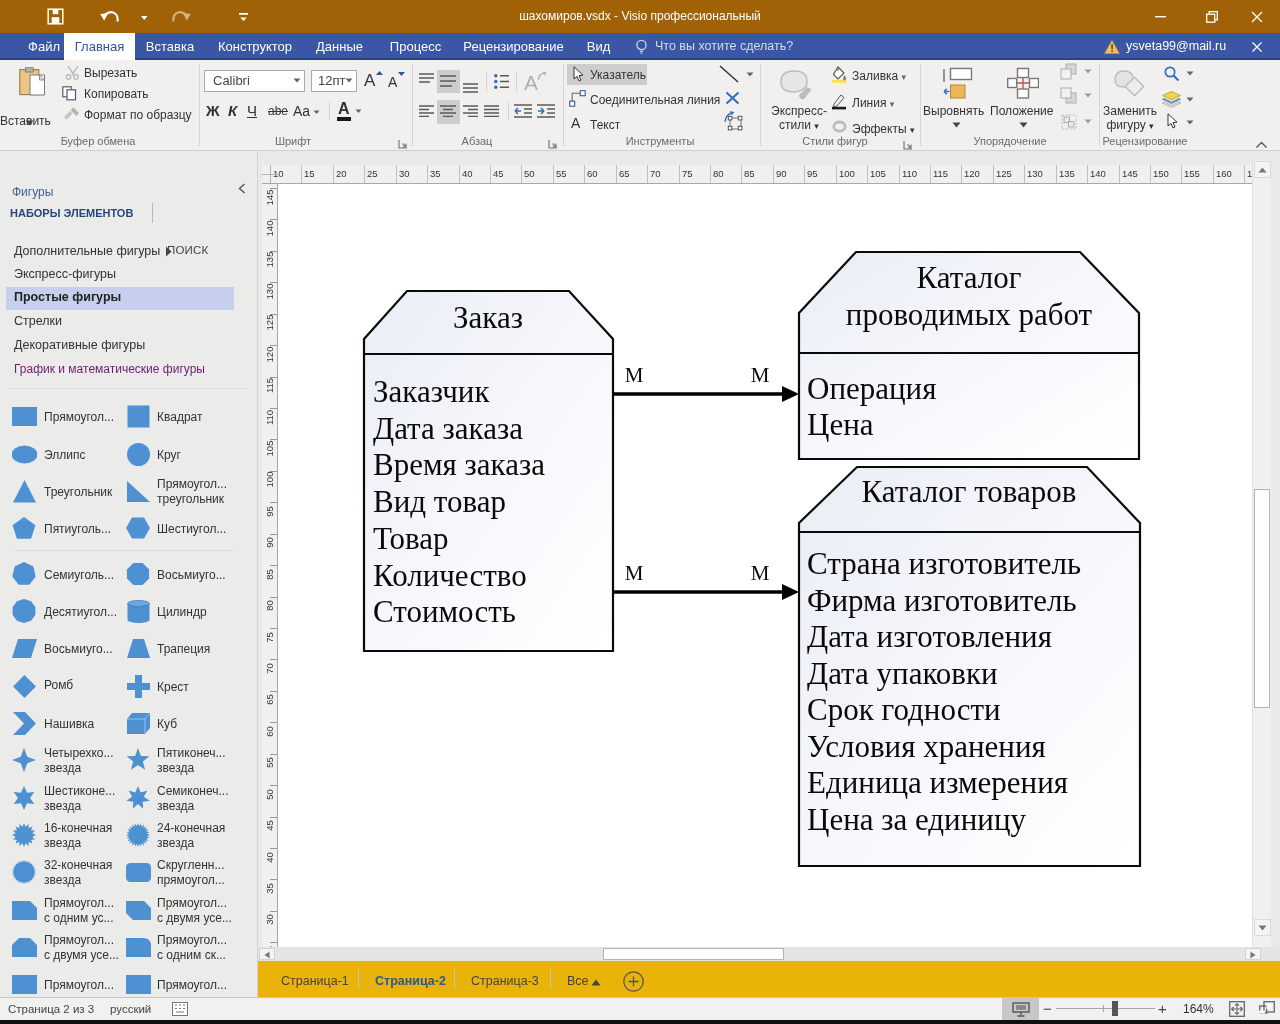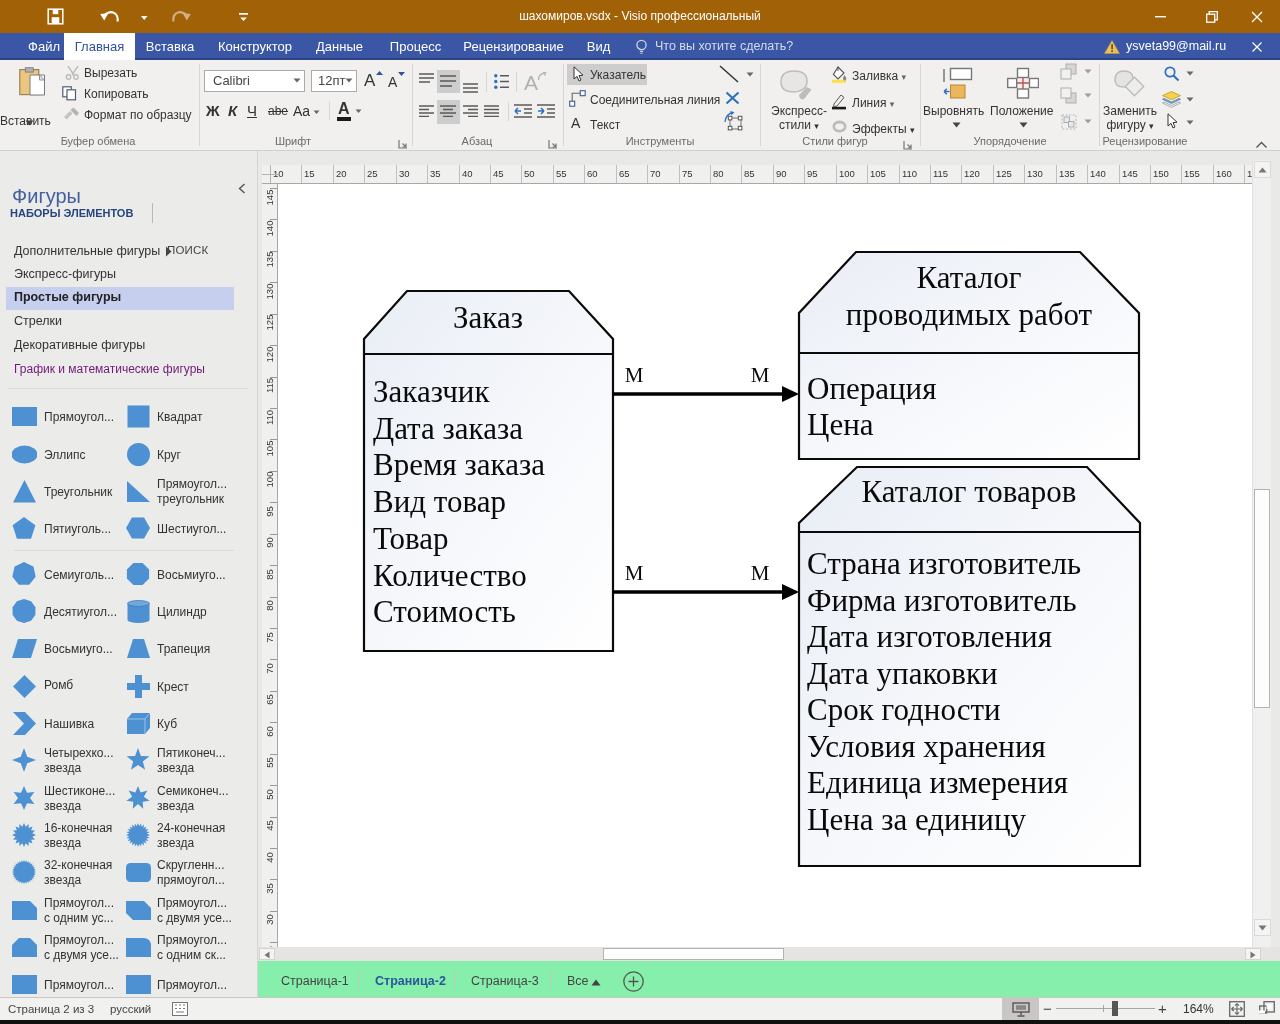"Фигуры" div.abs { font-size: 20px -> 12px }
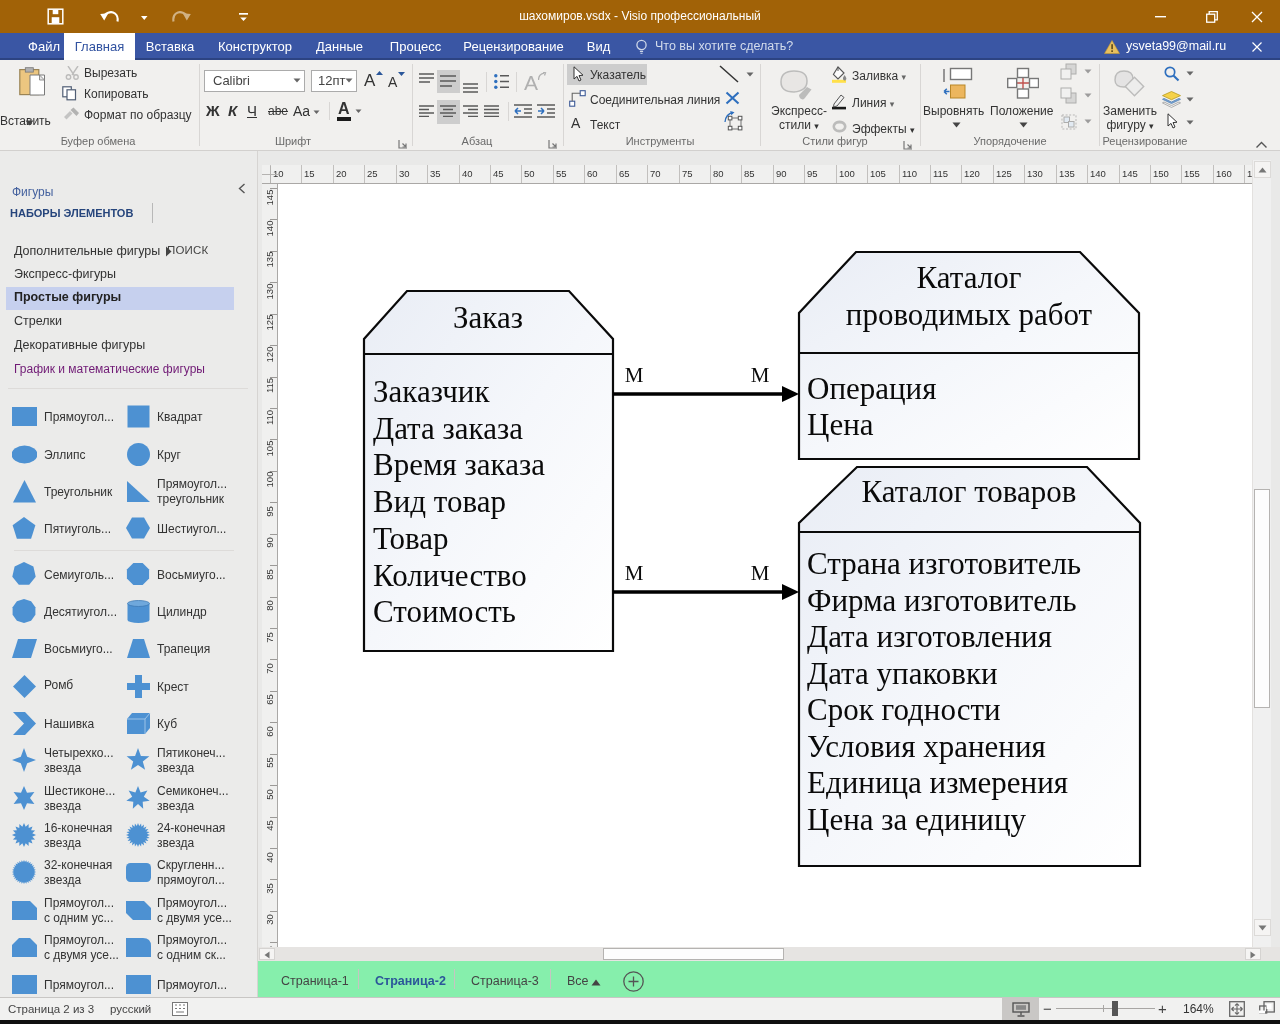"Страница-1" #pagetabs { background: #86efac -> #eab308 }
